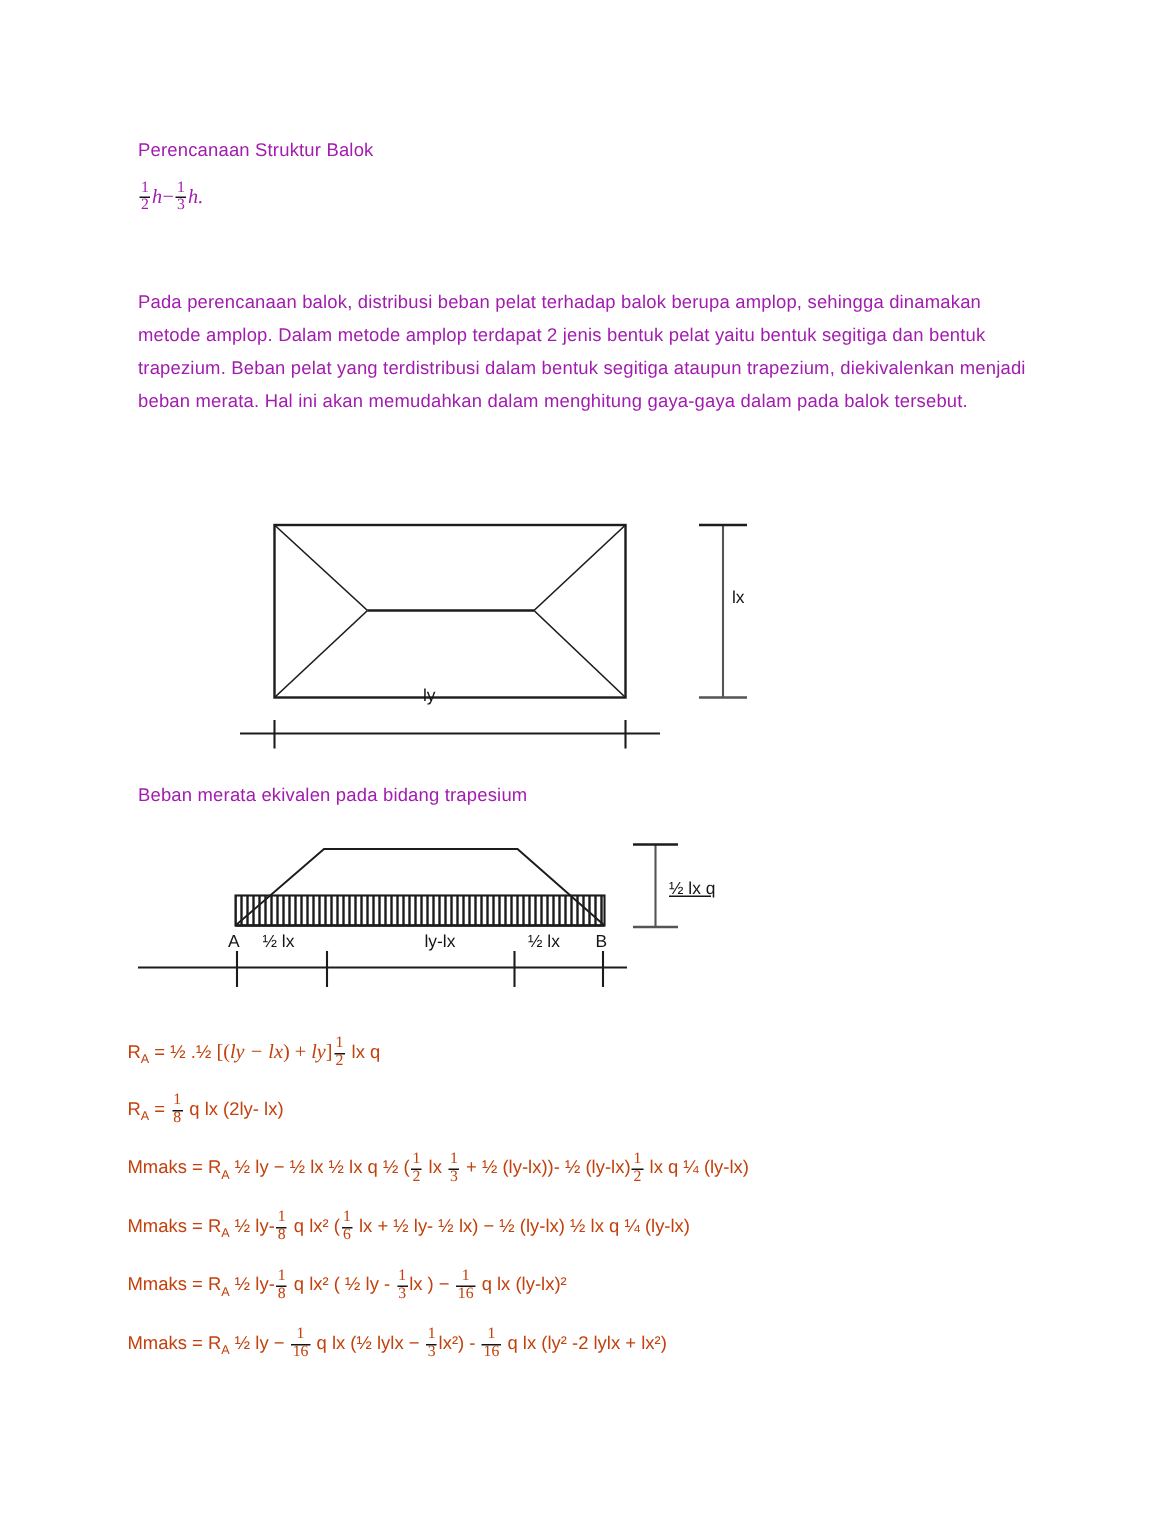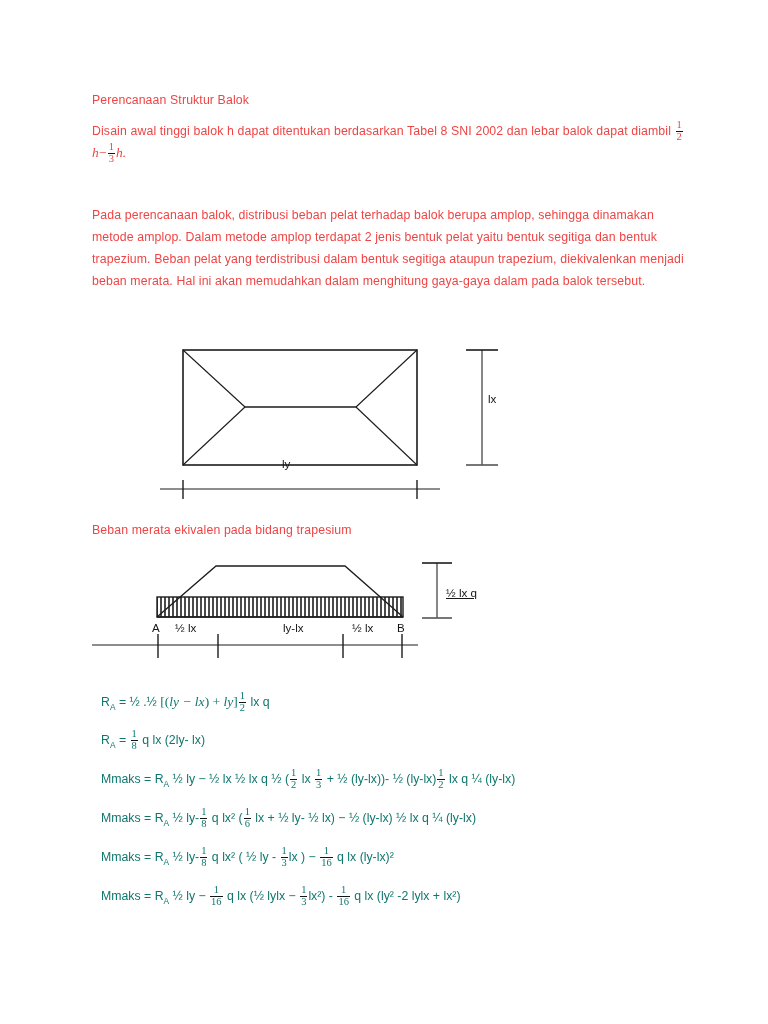"Perencanaan Struktur Balok" .txt { color: #ef4444 -> #a21caf }
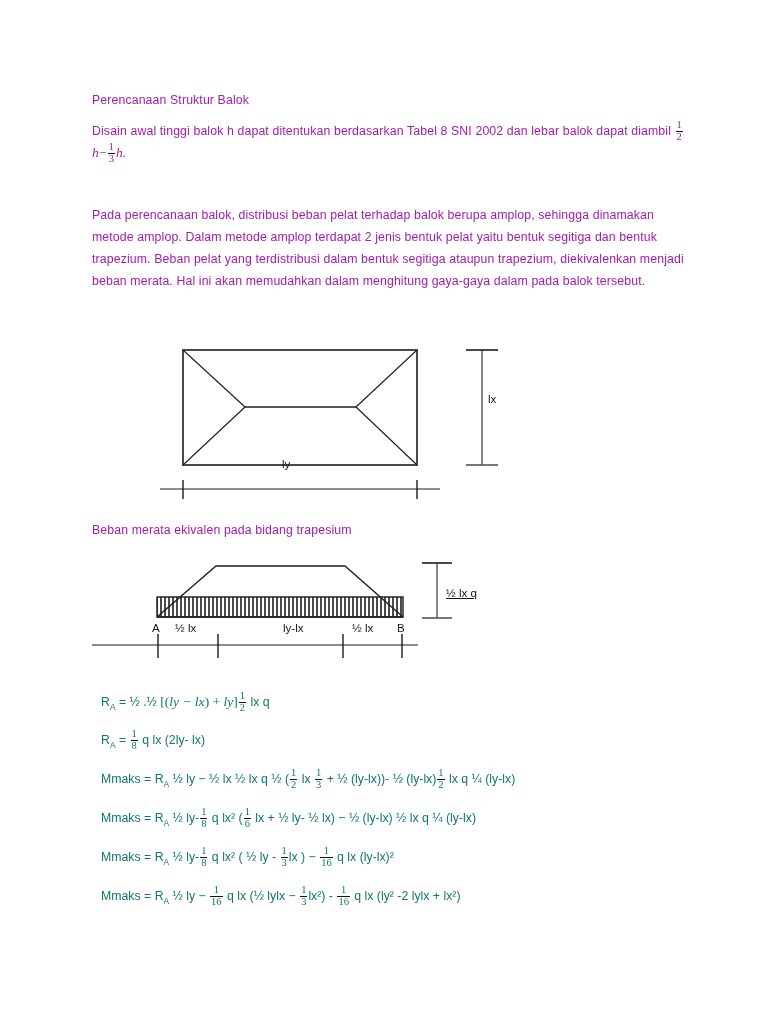"Disain awal tinggi balok h" span { html: <span>Disain awal tinggi balok h dapat ditentukan berdasarkan Tabel 8 SNI 2002 dan lebar balok dapat diambil </span> -> none }
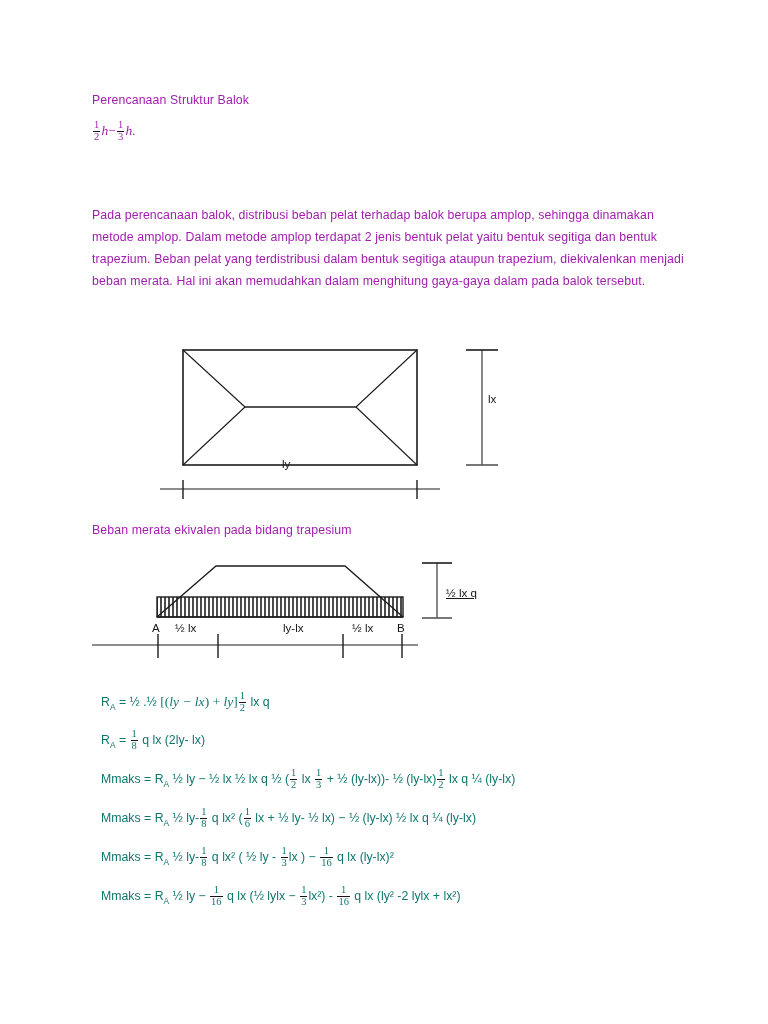"Pada perencanaan balok, distribusi beban" #para2 { top: 204px -> 190px }
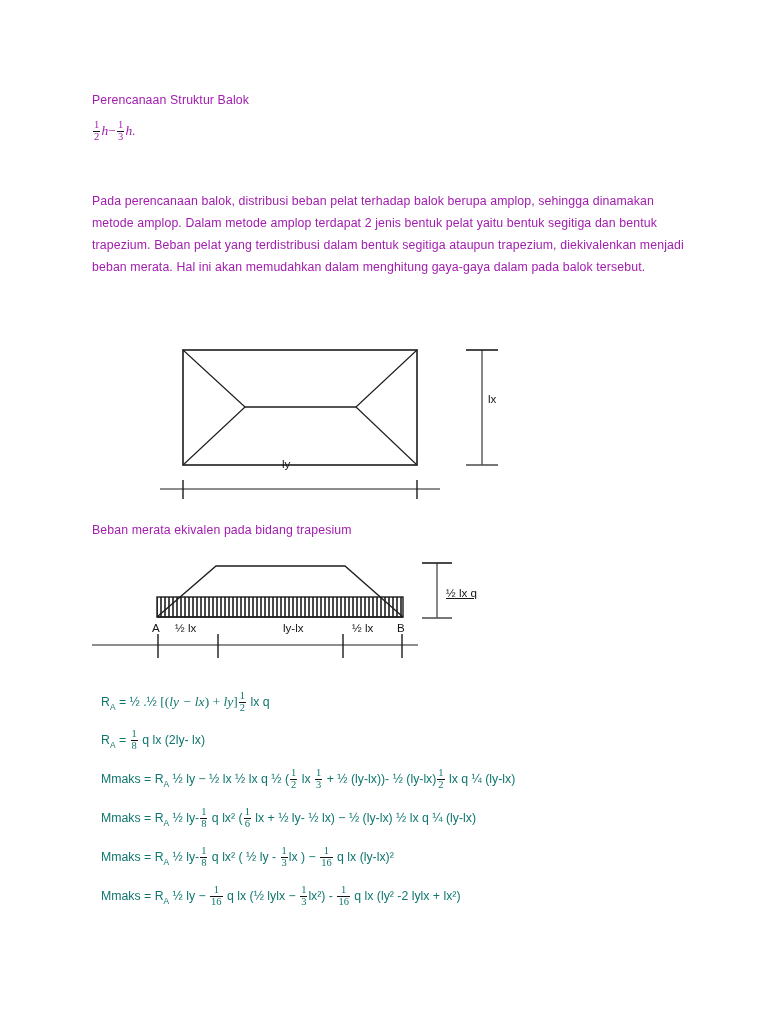"RA = ½ .½ [(ly" .eq { color: #0f766e -> #c2410c; left: 101px -> 85px }
